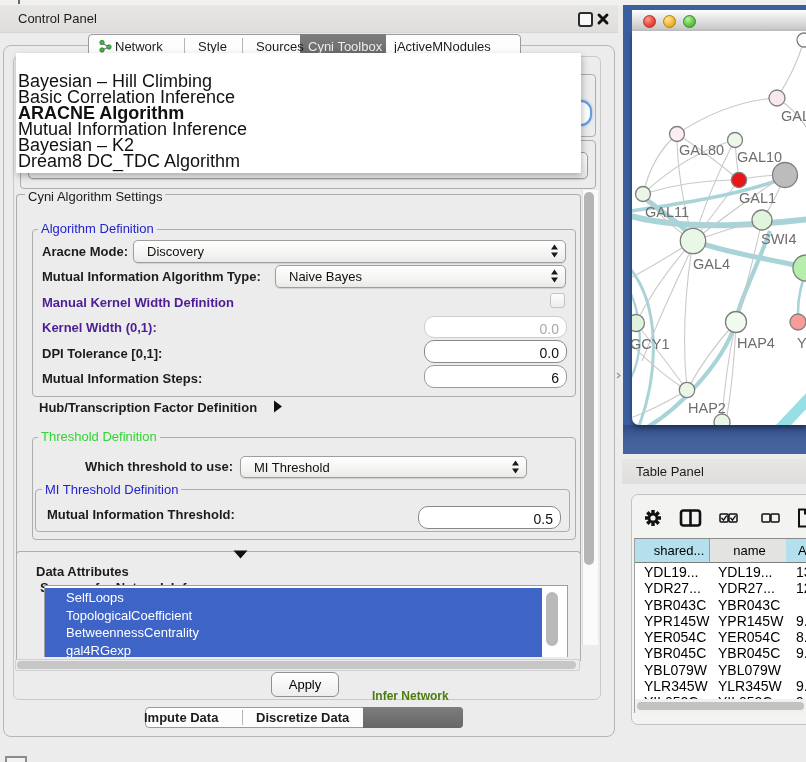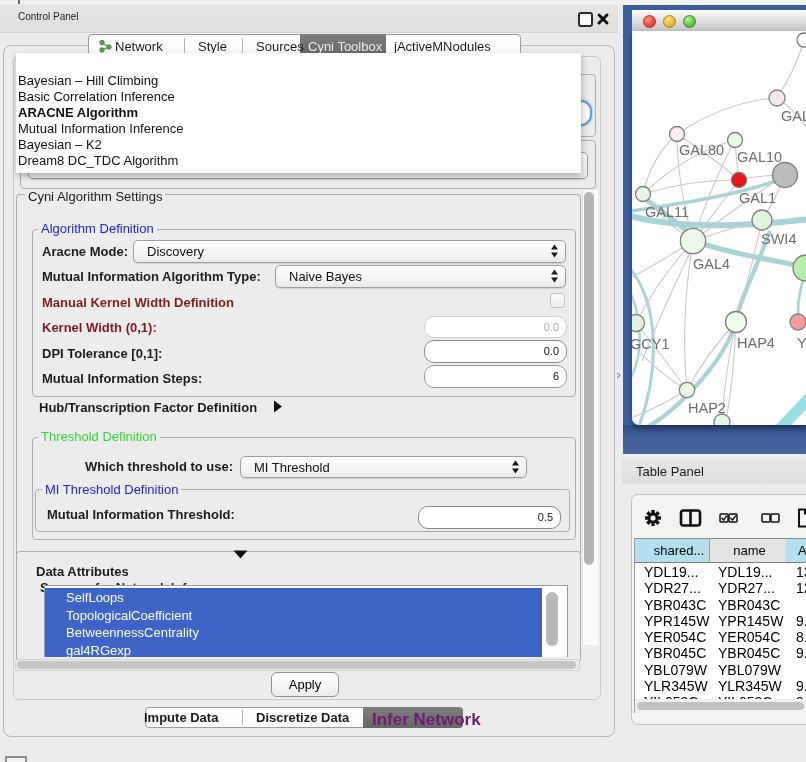"Control Panel" div.ab { font-size: 10px -> 13px }
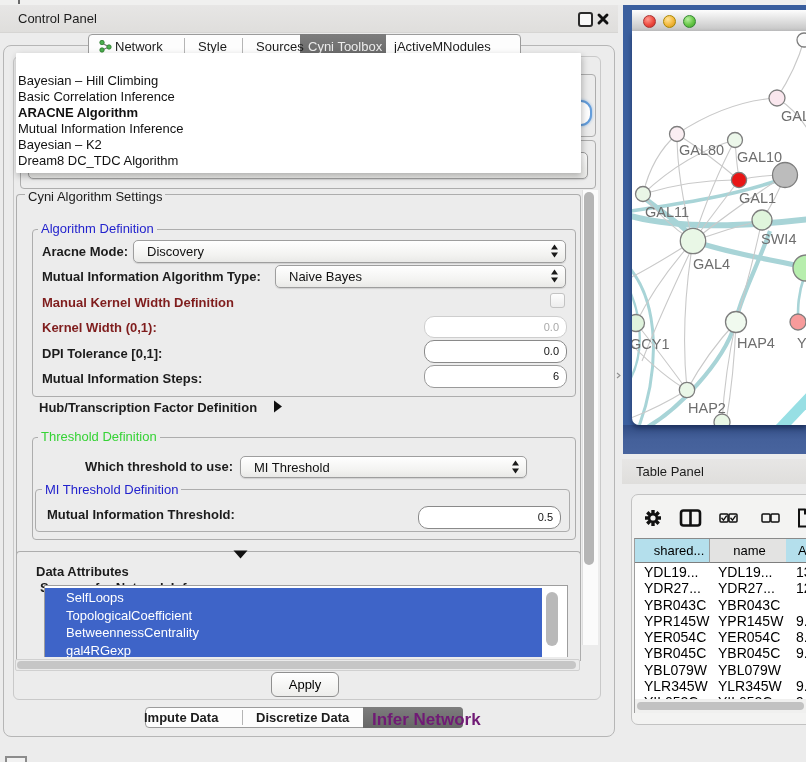"Bayesian – Hill Climbing" div { font-size: 13px -> 18px }
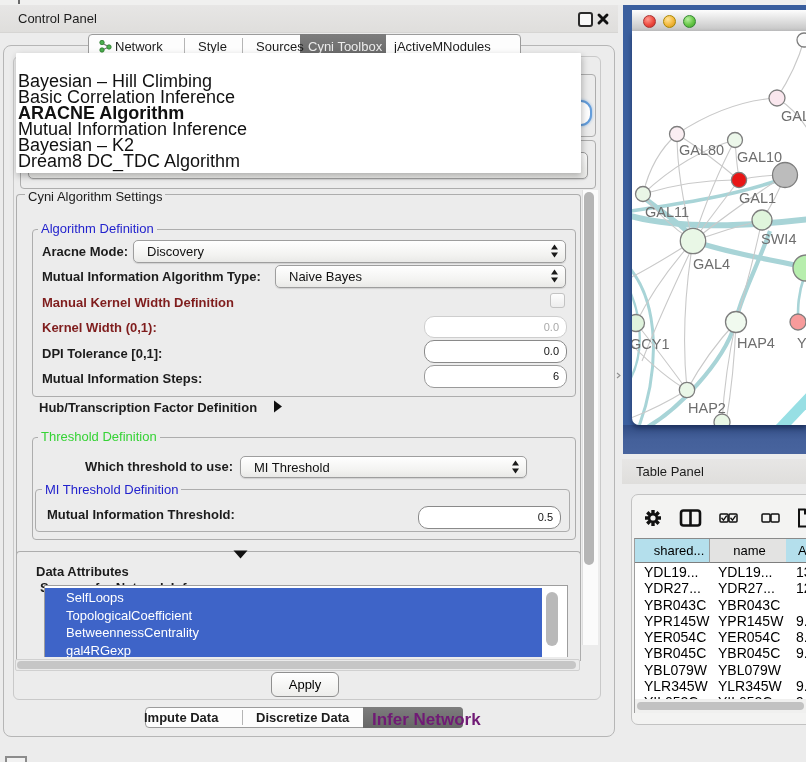"Manual Kernel Width Definition" .glbl { color: #7f1d1d -> #4c1d95 }
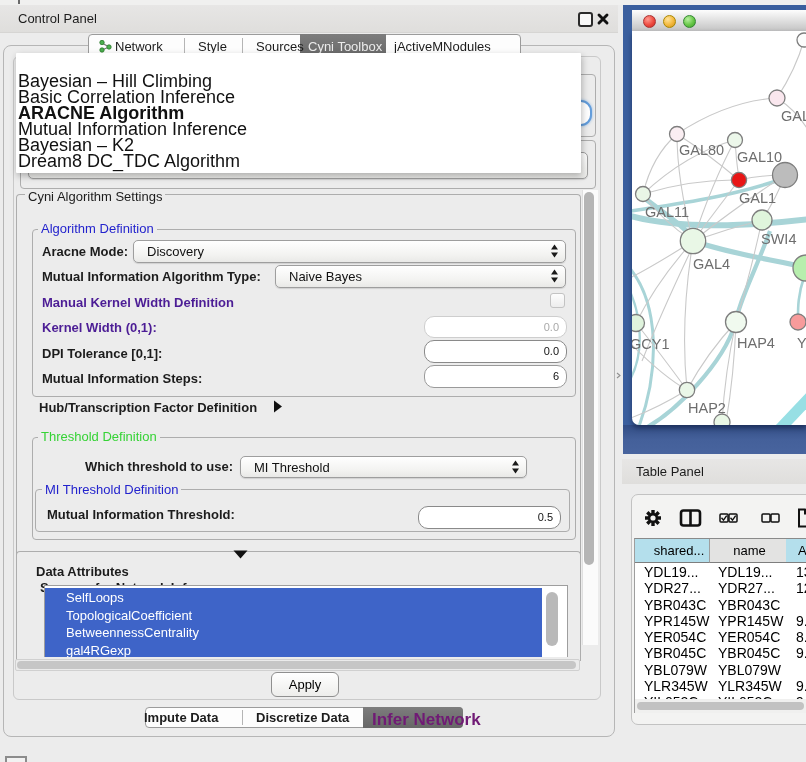"0.0" .fld { font-size: 11px -> 14px }
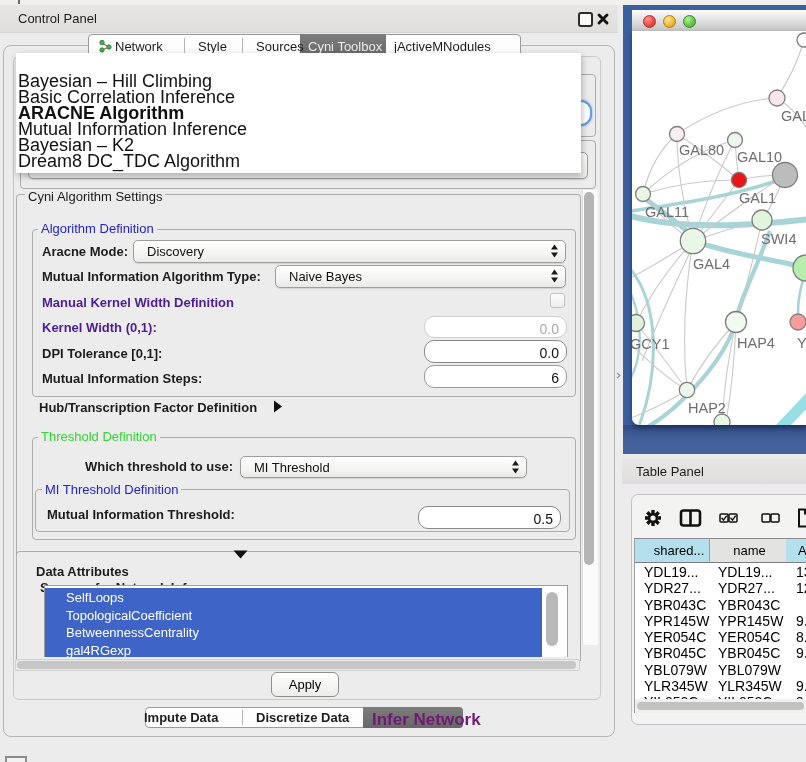"Infer Network" div.ab { color: #701a75 -> #4d7c0f; font-size: 17px -> 12px; top: 710px -> 689px }
